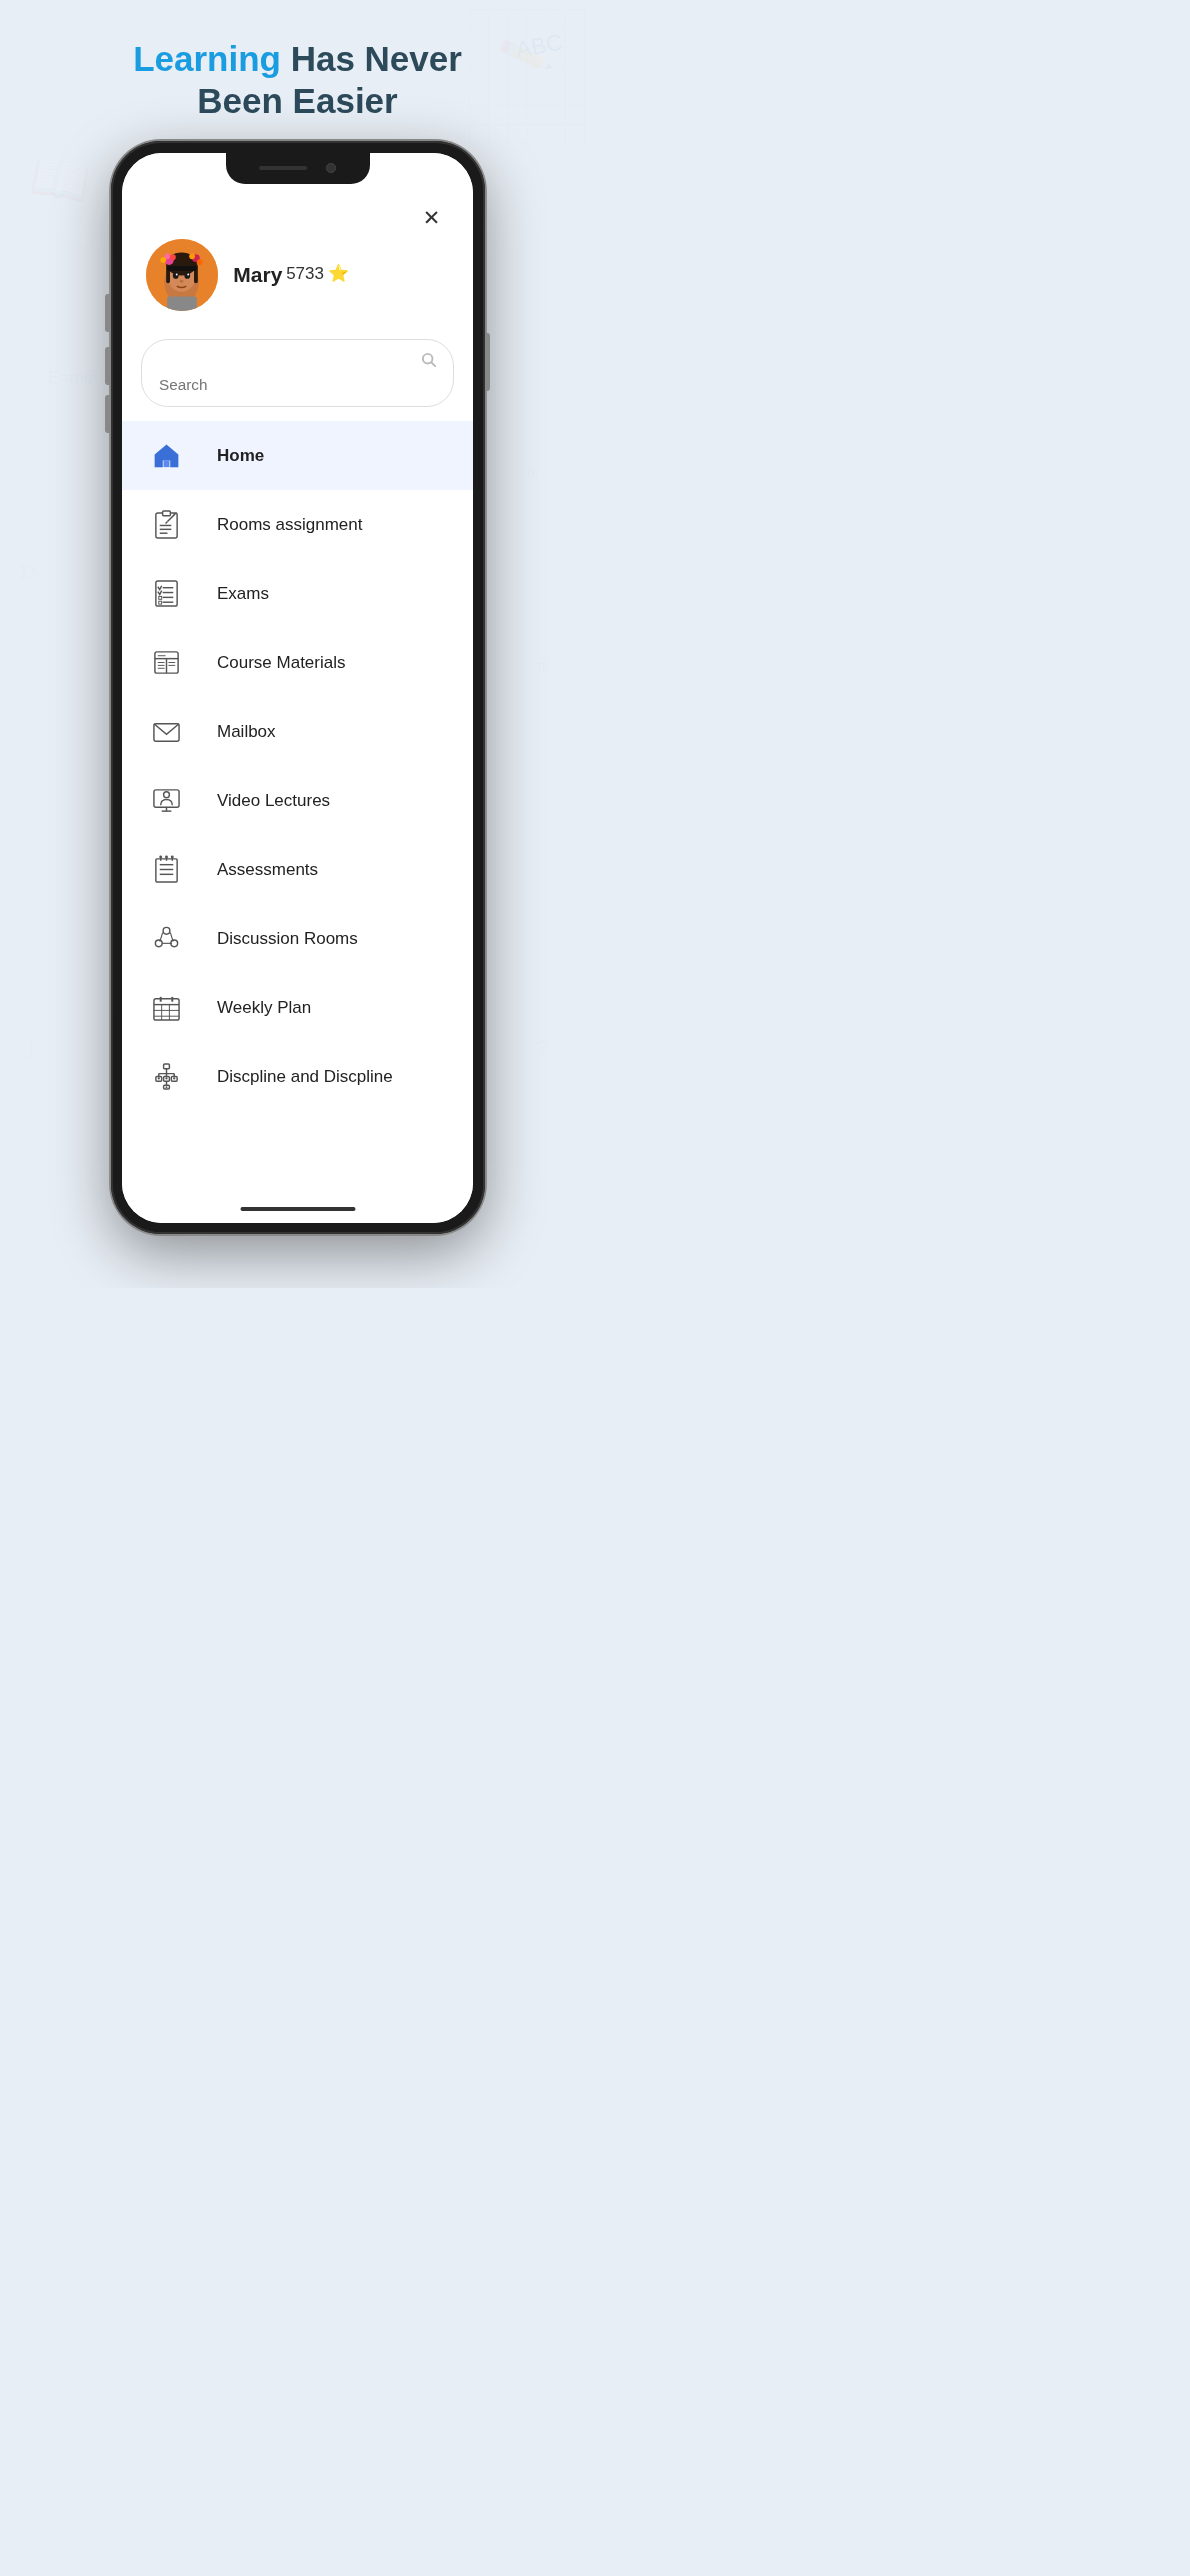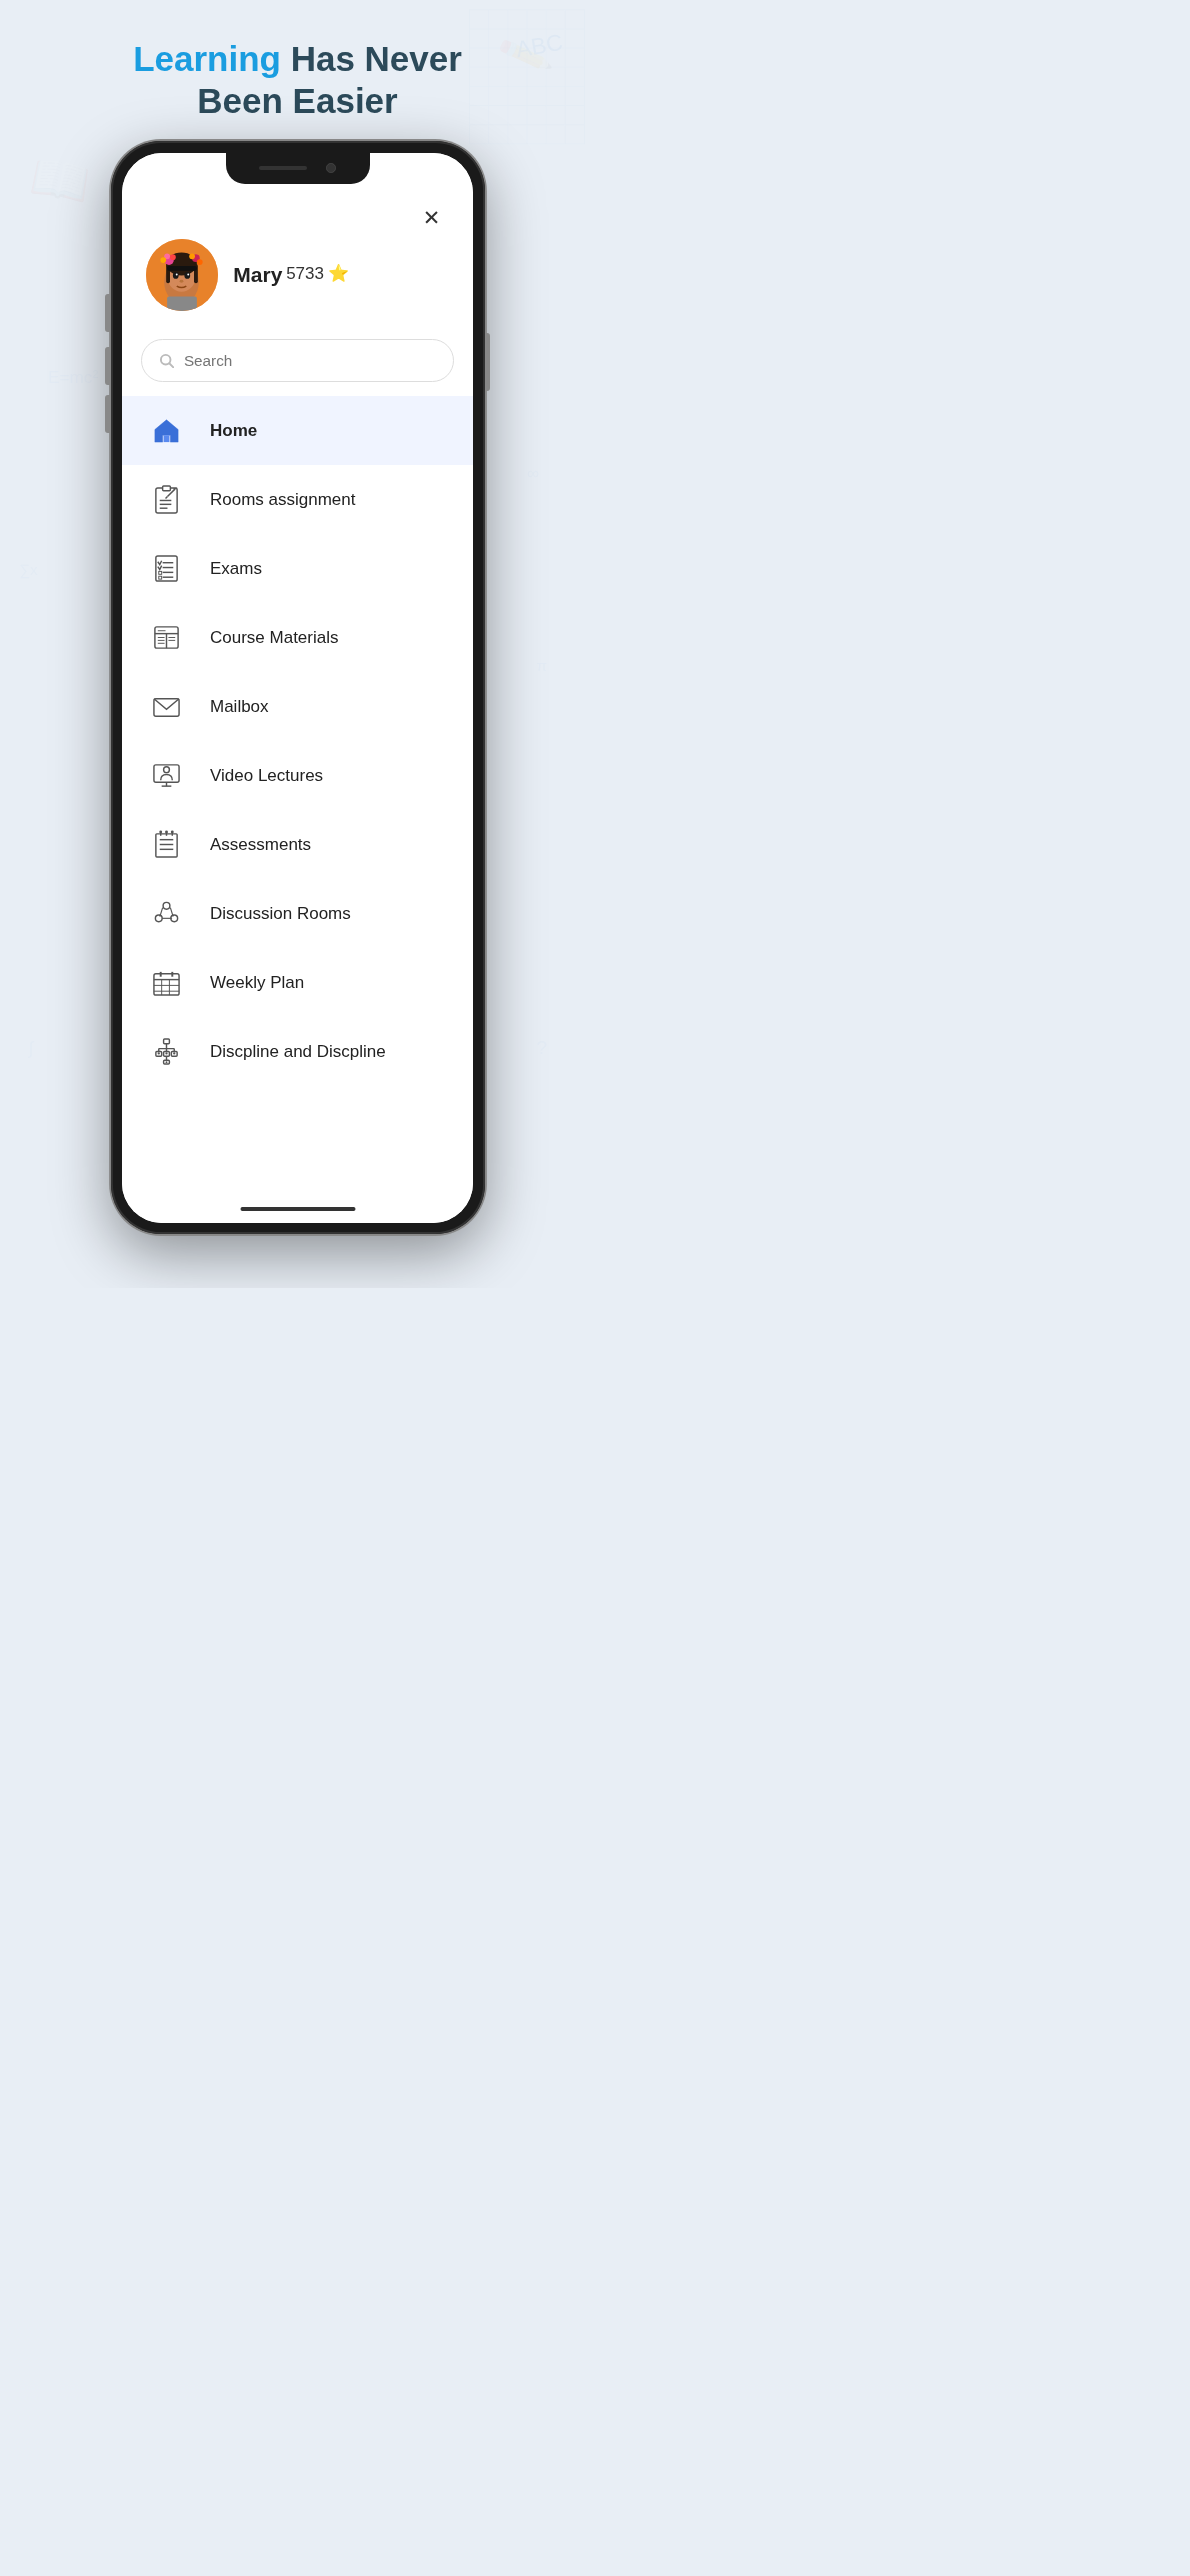"Search" .search-bar { align-items: center -> flex-end; flex-direction: none -> column }
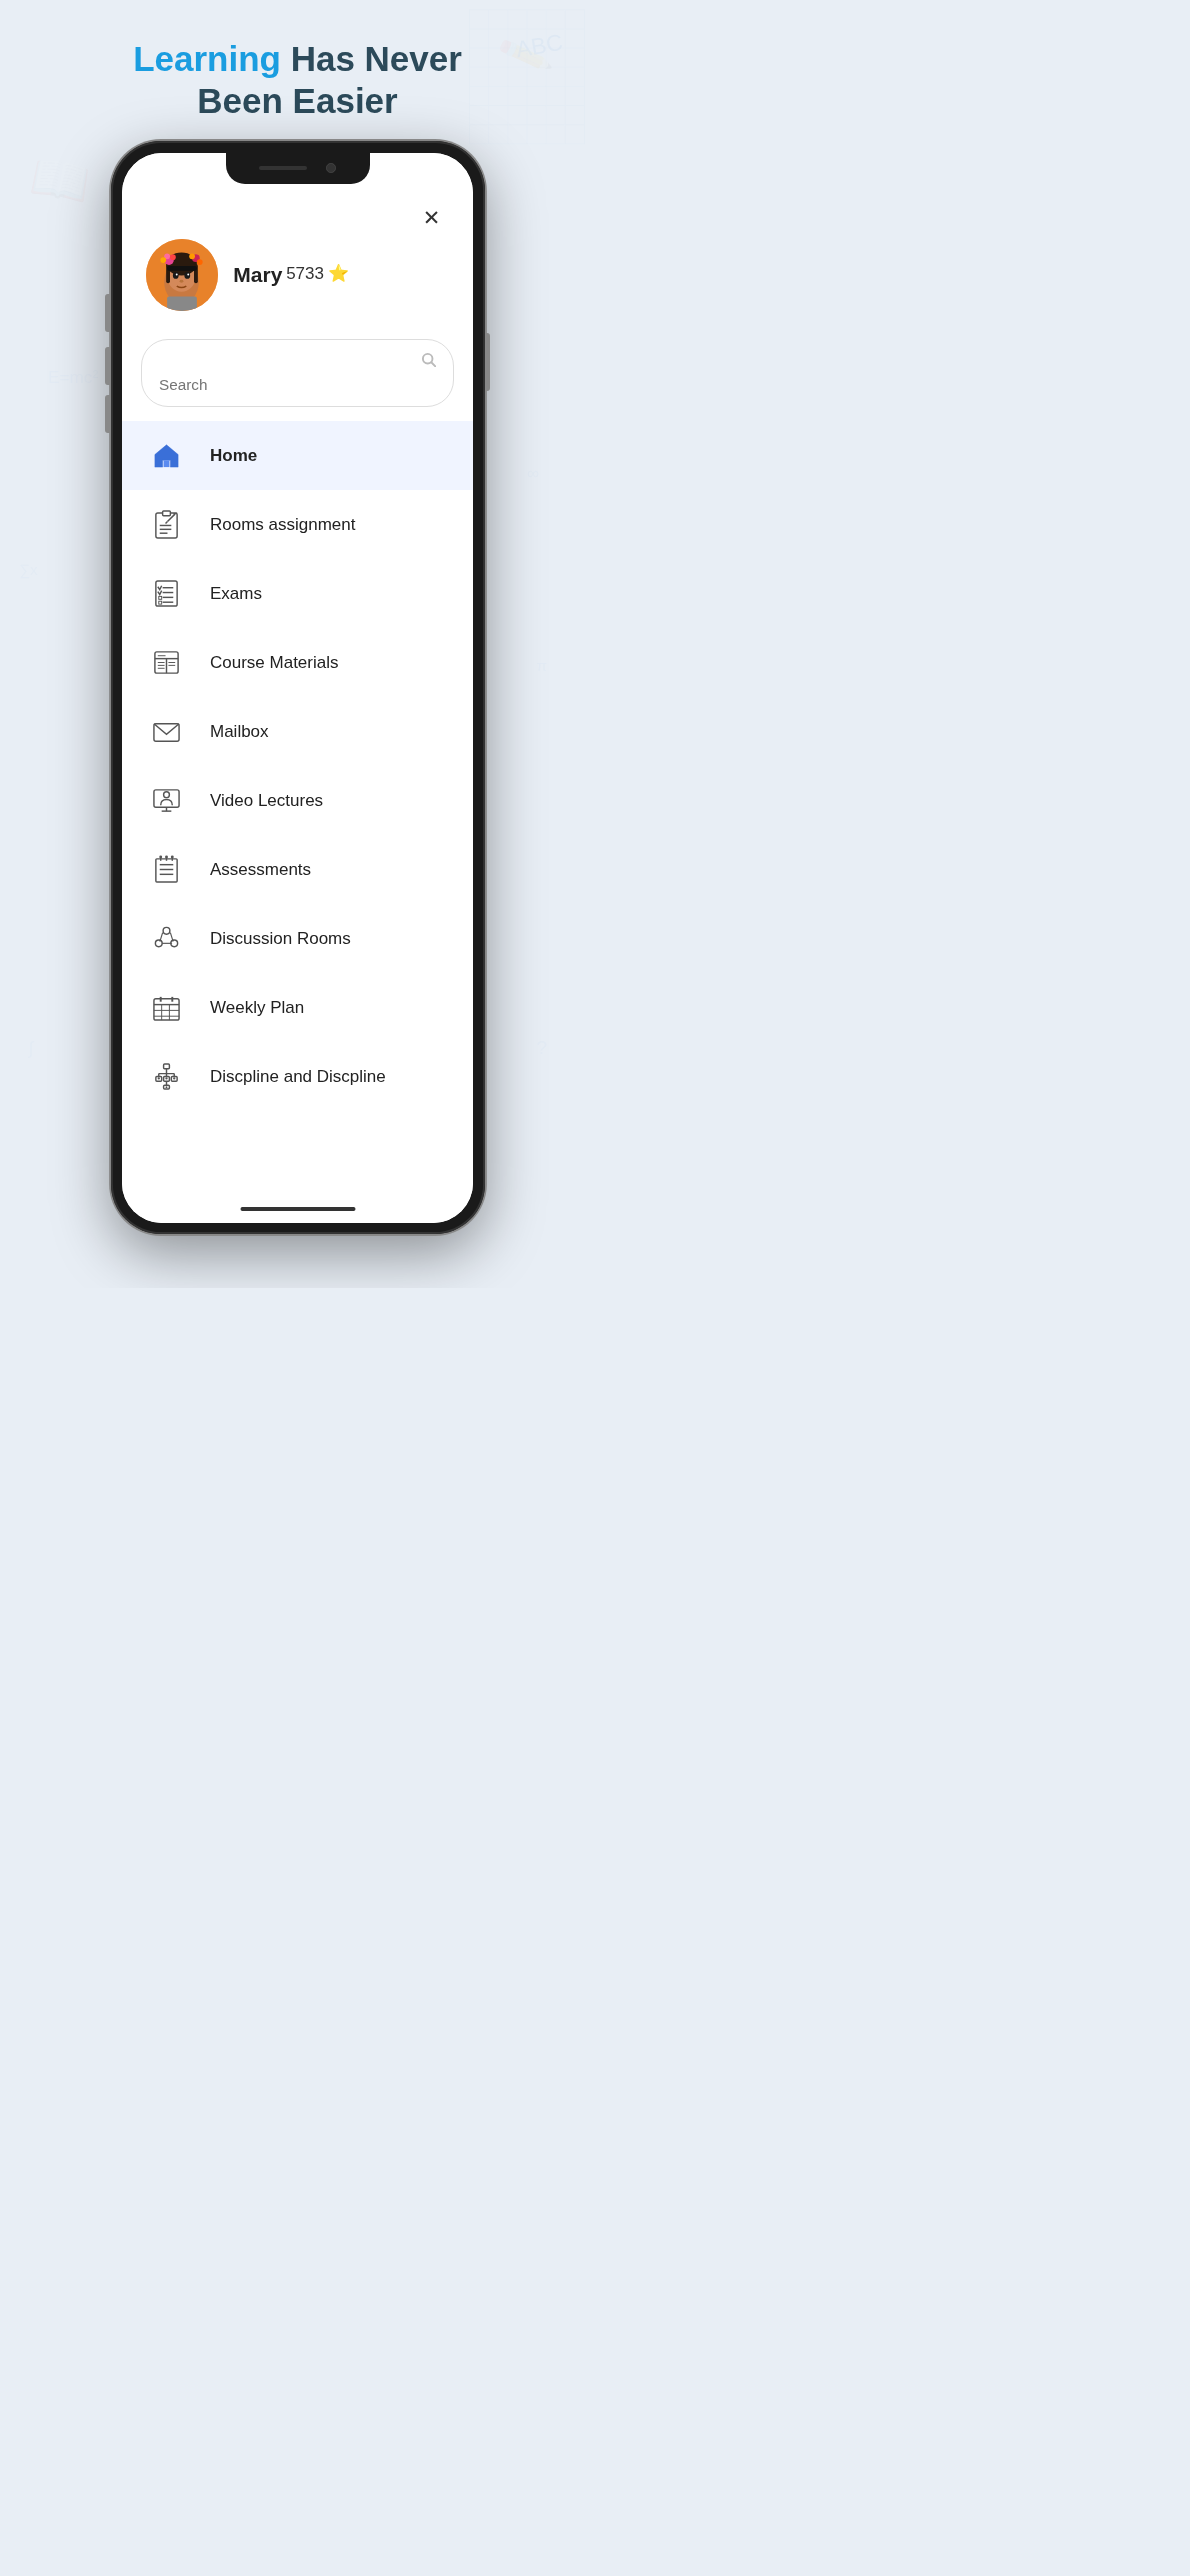"Home" .menu-item { gap: 26px -> 33px }
